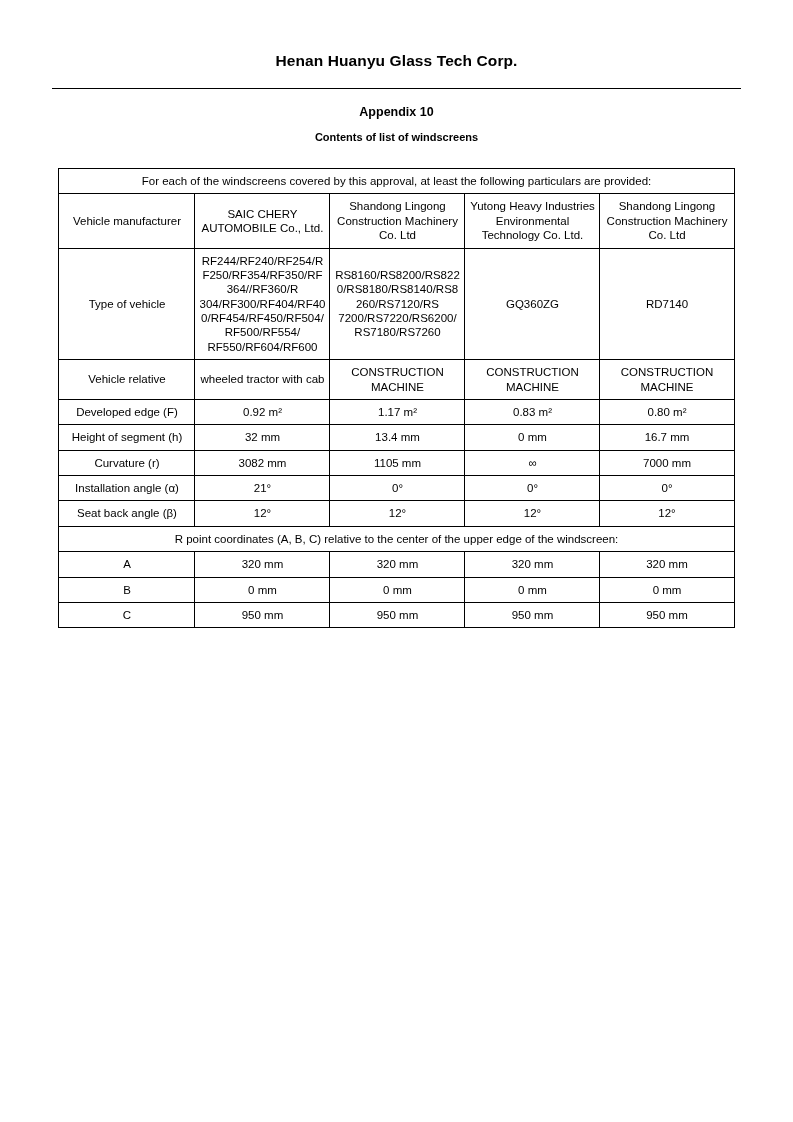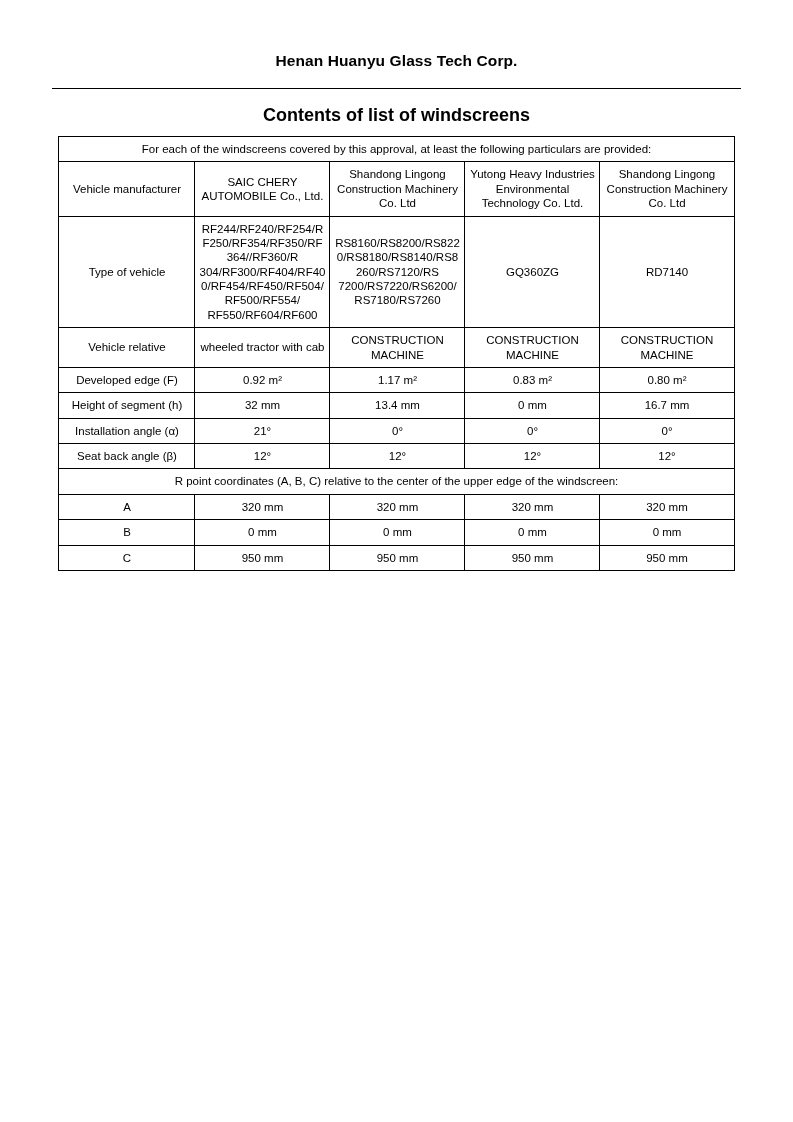"Appendix 10" div.appendix { html: none -> <div>Appendix 10</div> }
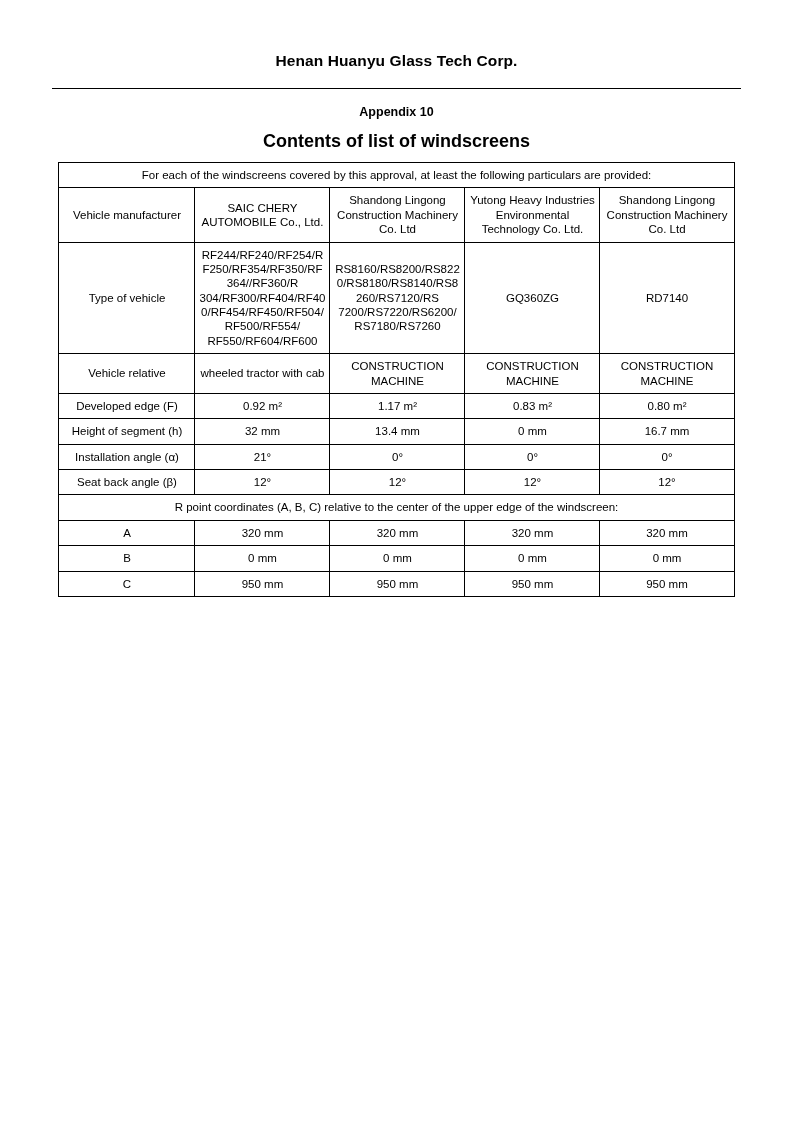"Contents of list of windscreens" .contents-title { font-size: 18px -> 11px; margin-bottom: 10px -> 25px }
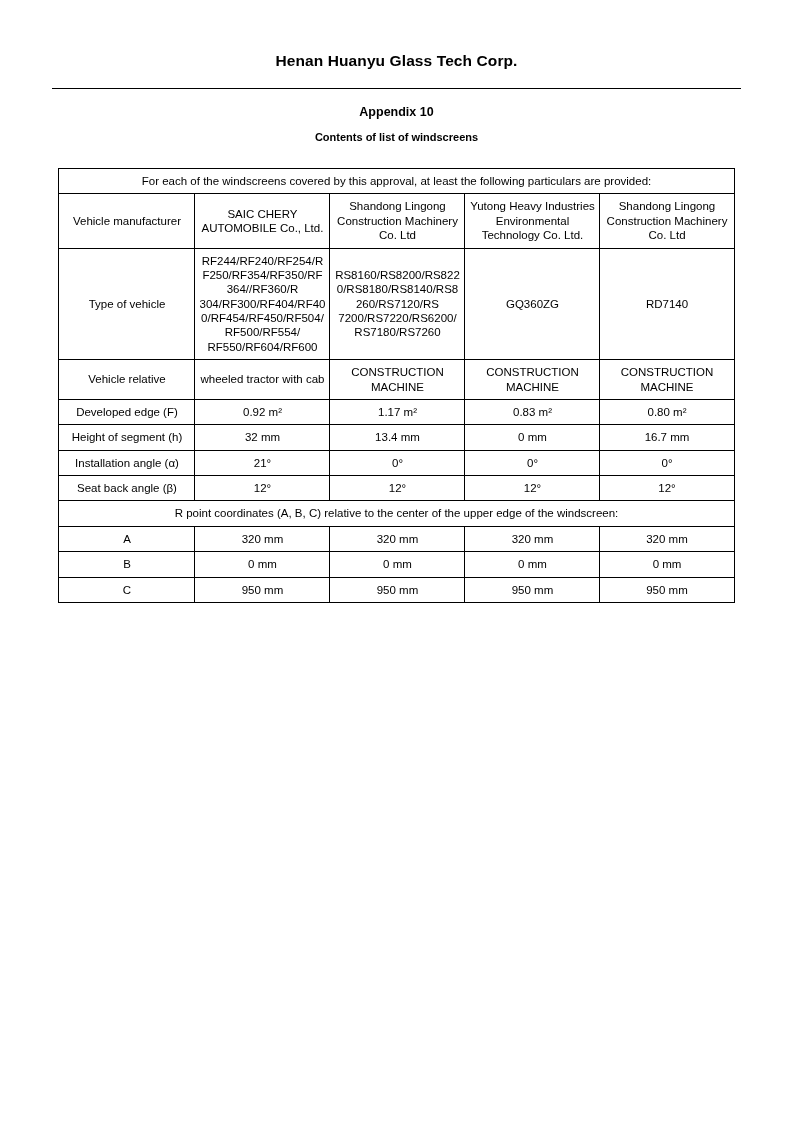"Curvature (r)" tr { html: none -> <tr> <td>Curvature (r)</td> <td>3082 mm</td> <td>1105 mm</td> <td>∞</td> <td>7000 mm</td> </tr> }
